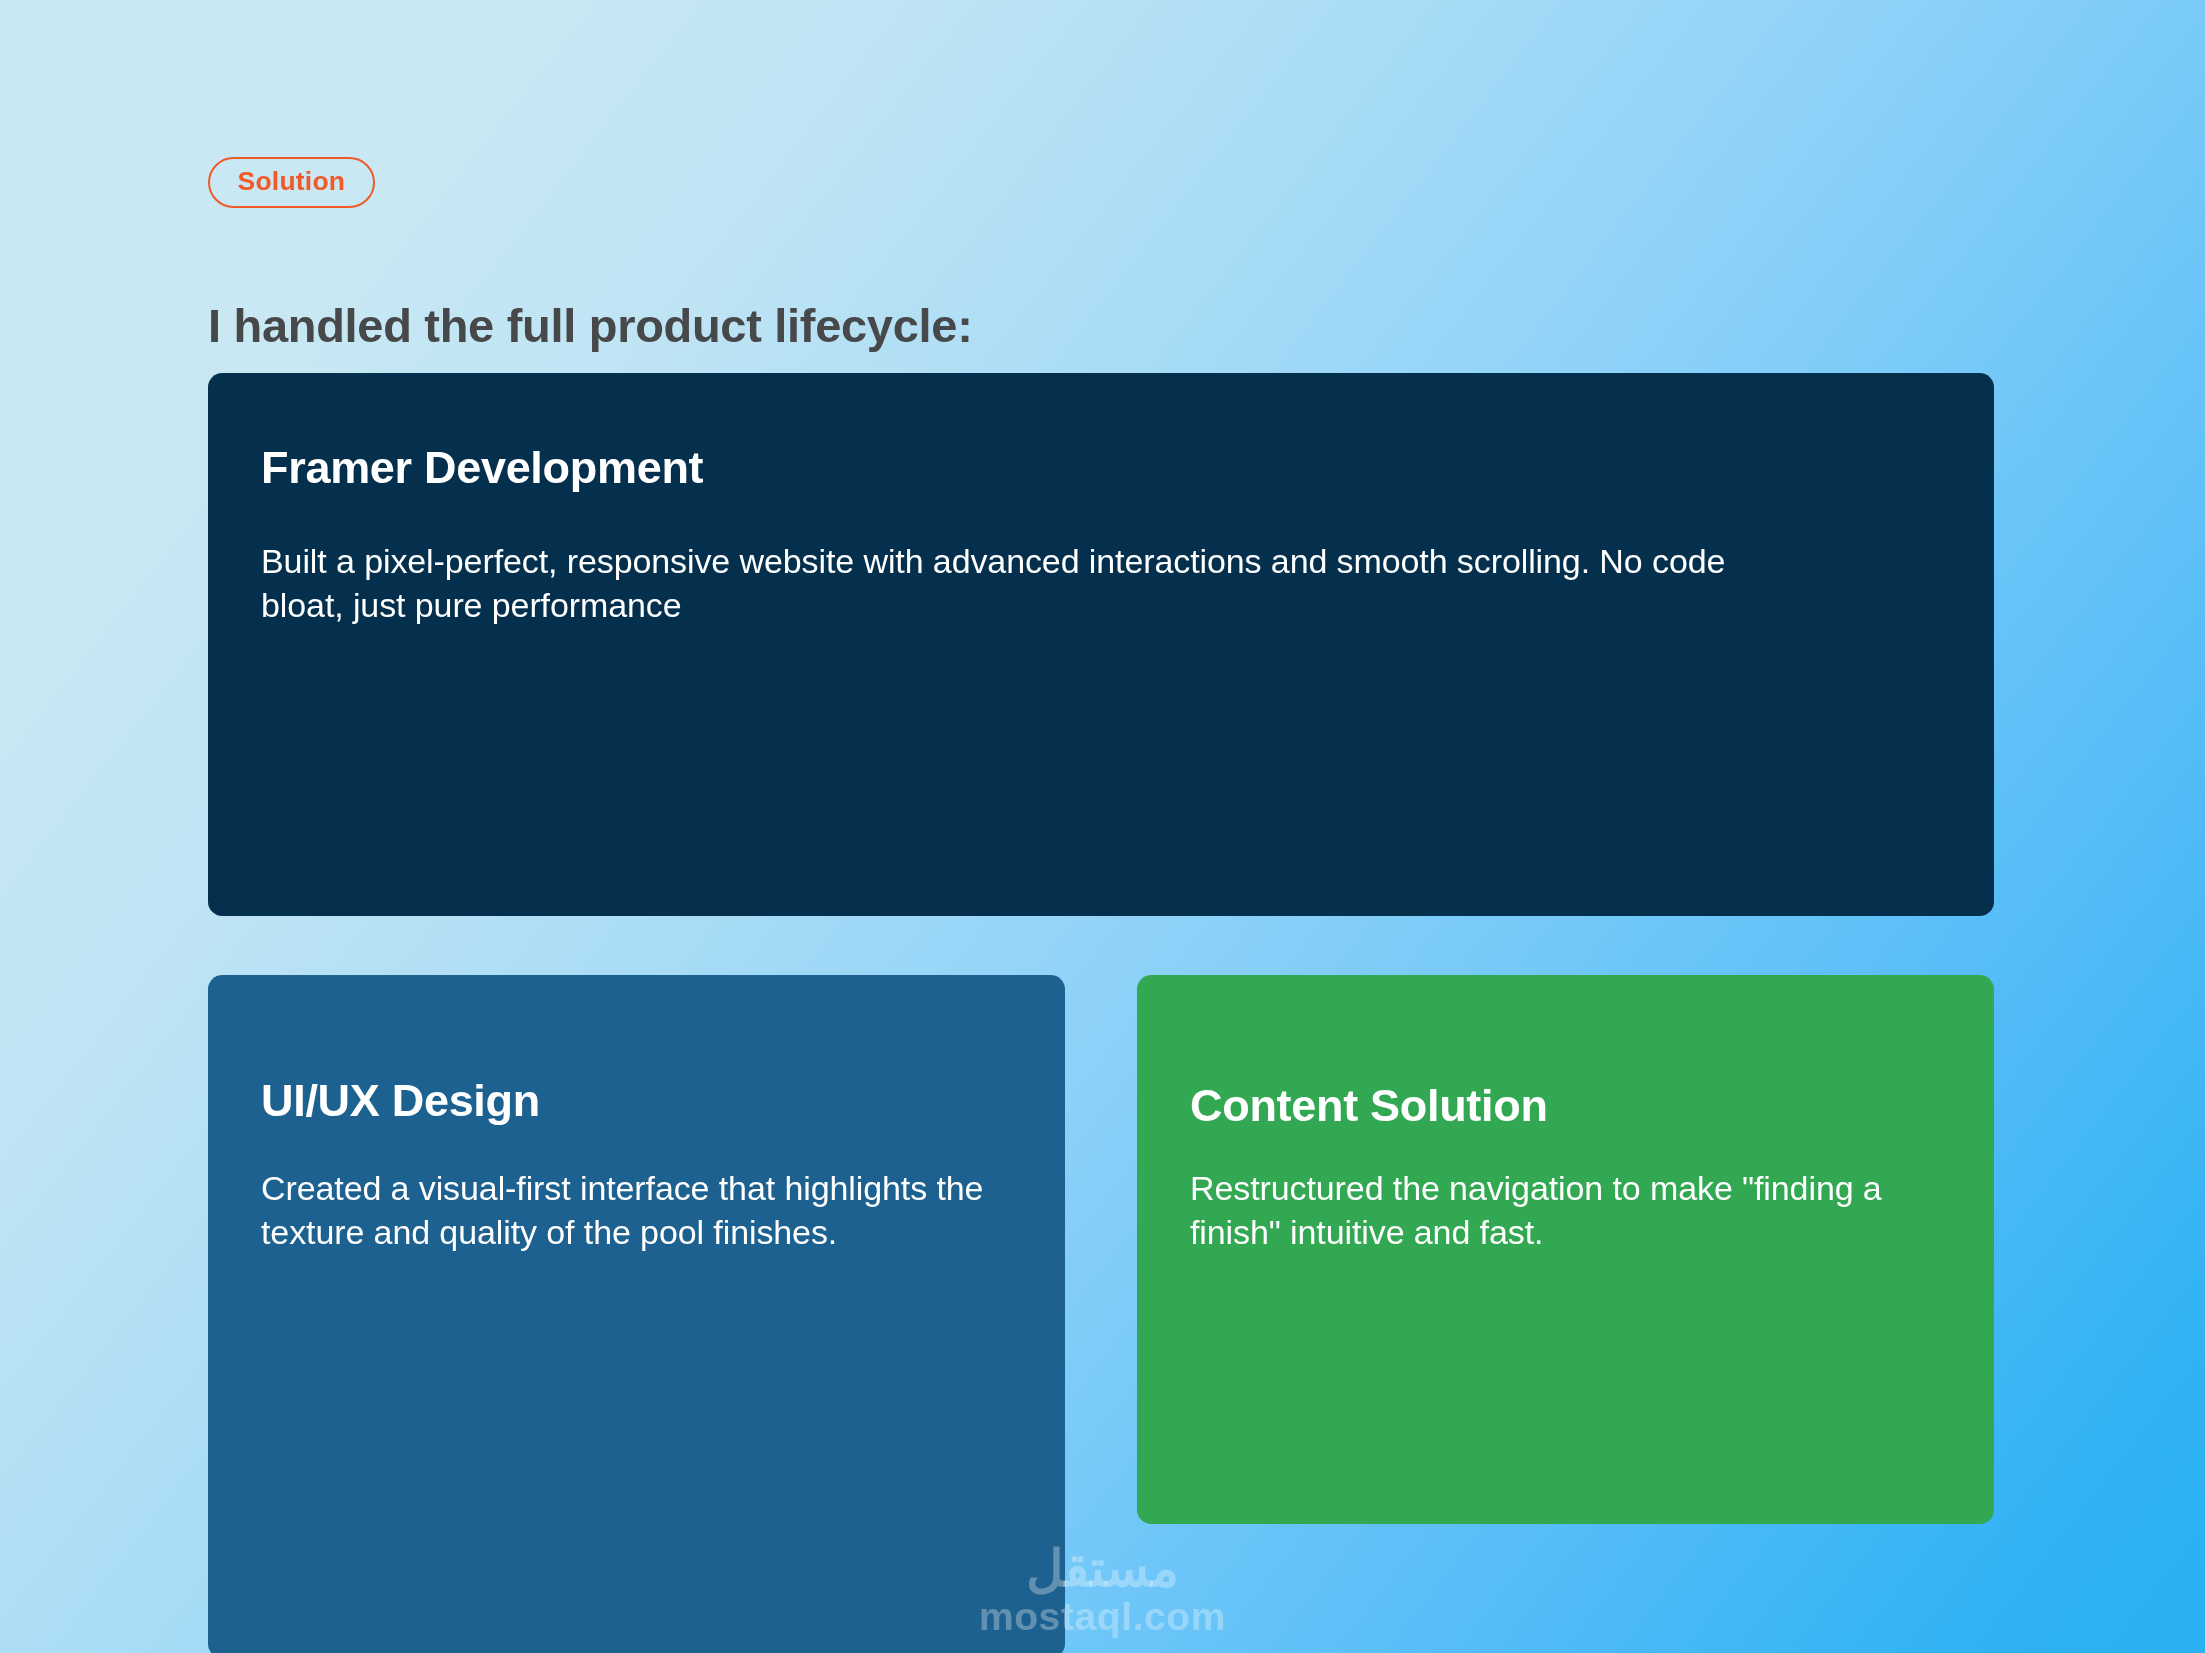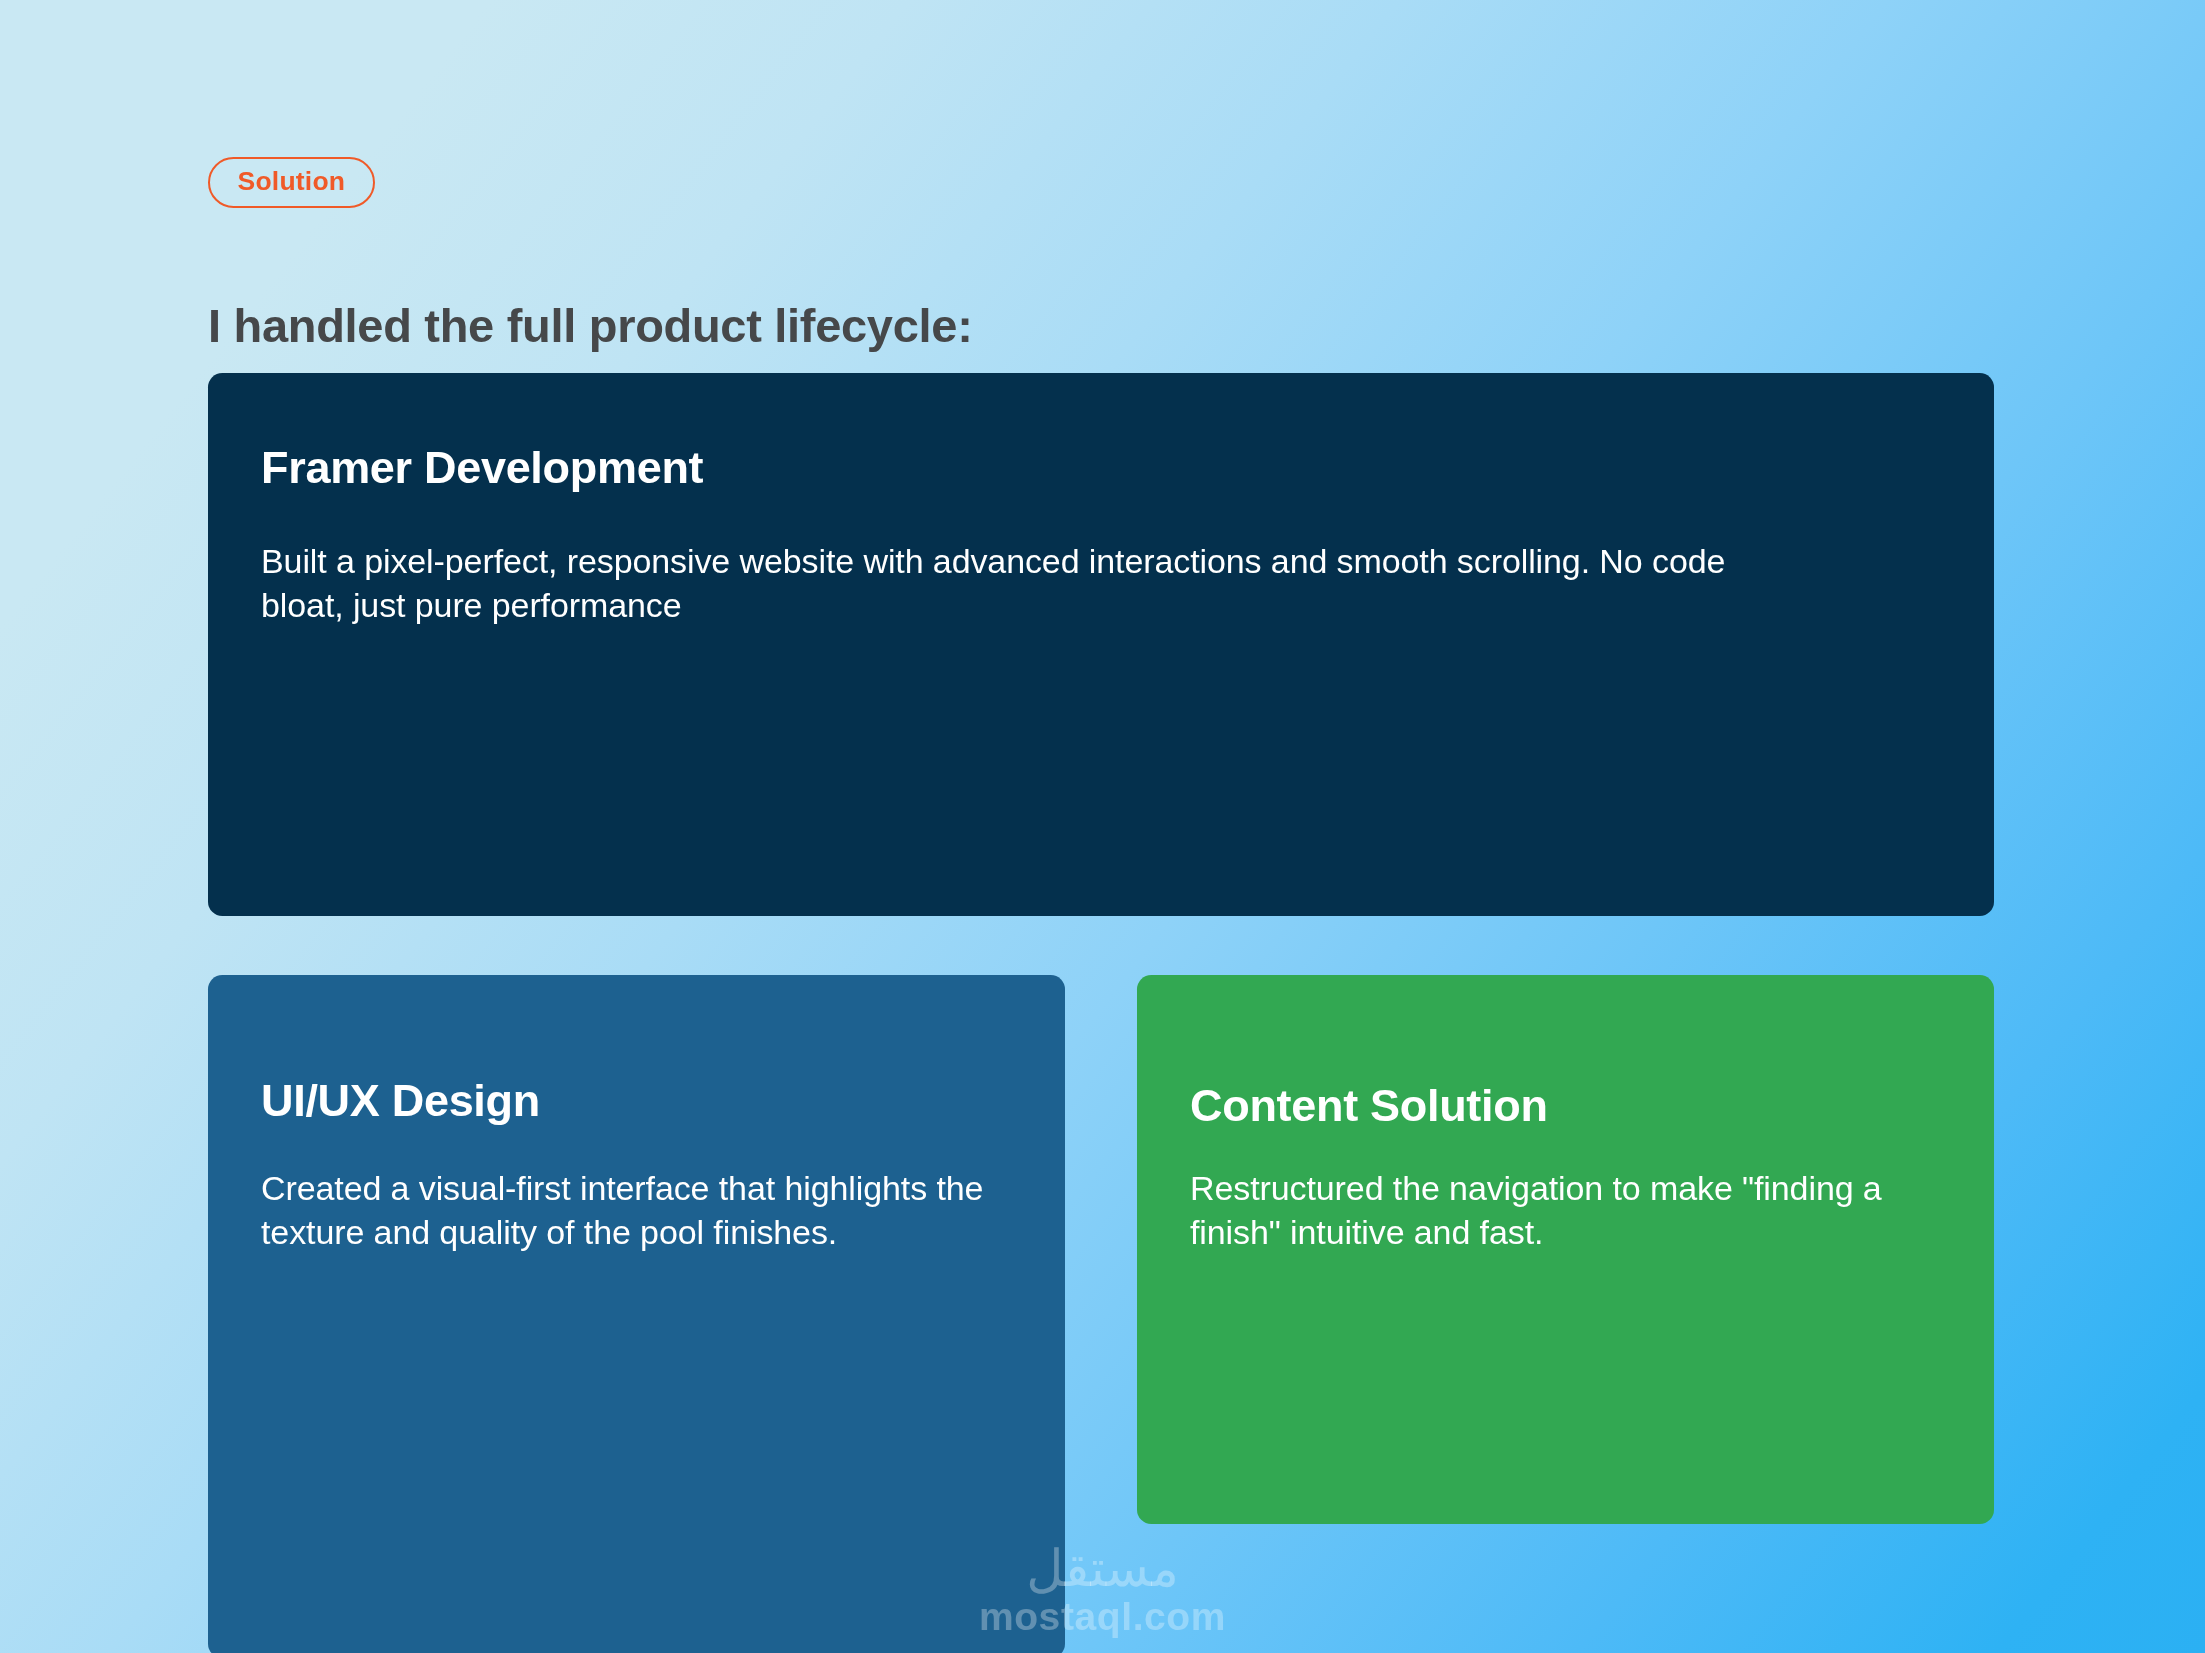"مستقل" #watermark .wm-ar { font-weight: normal -> bold }
